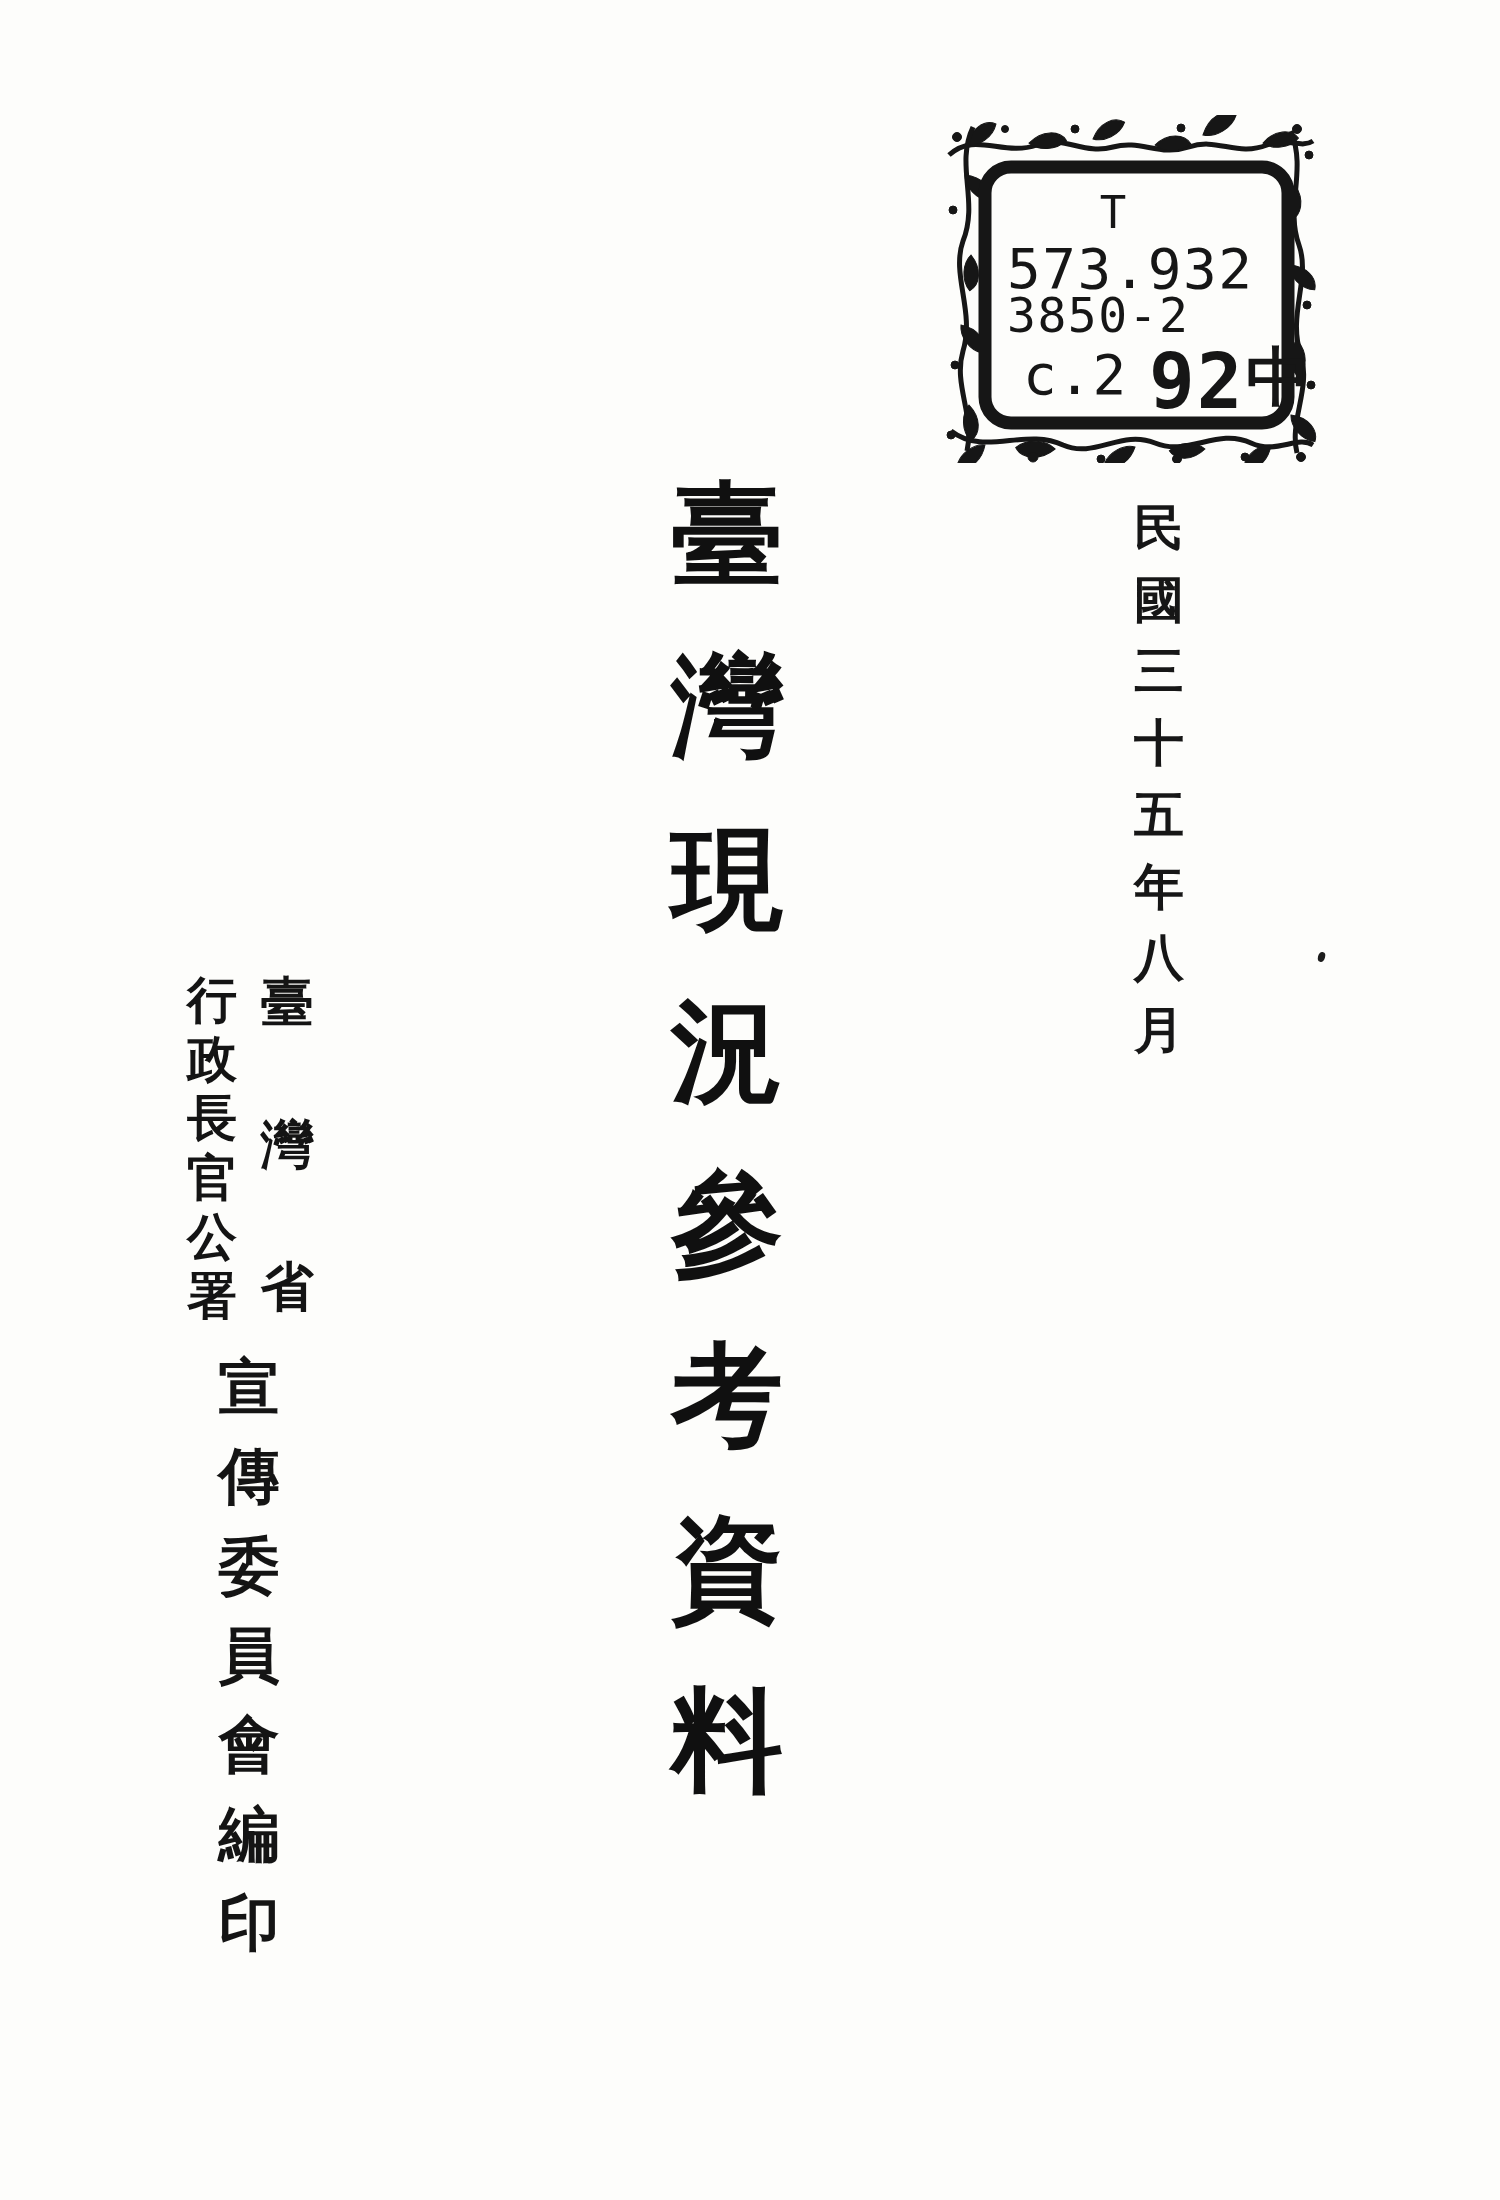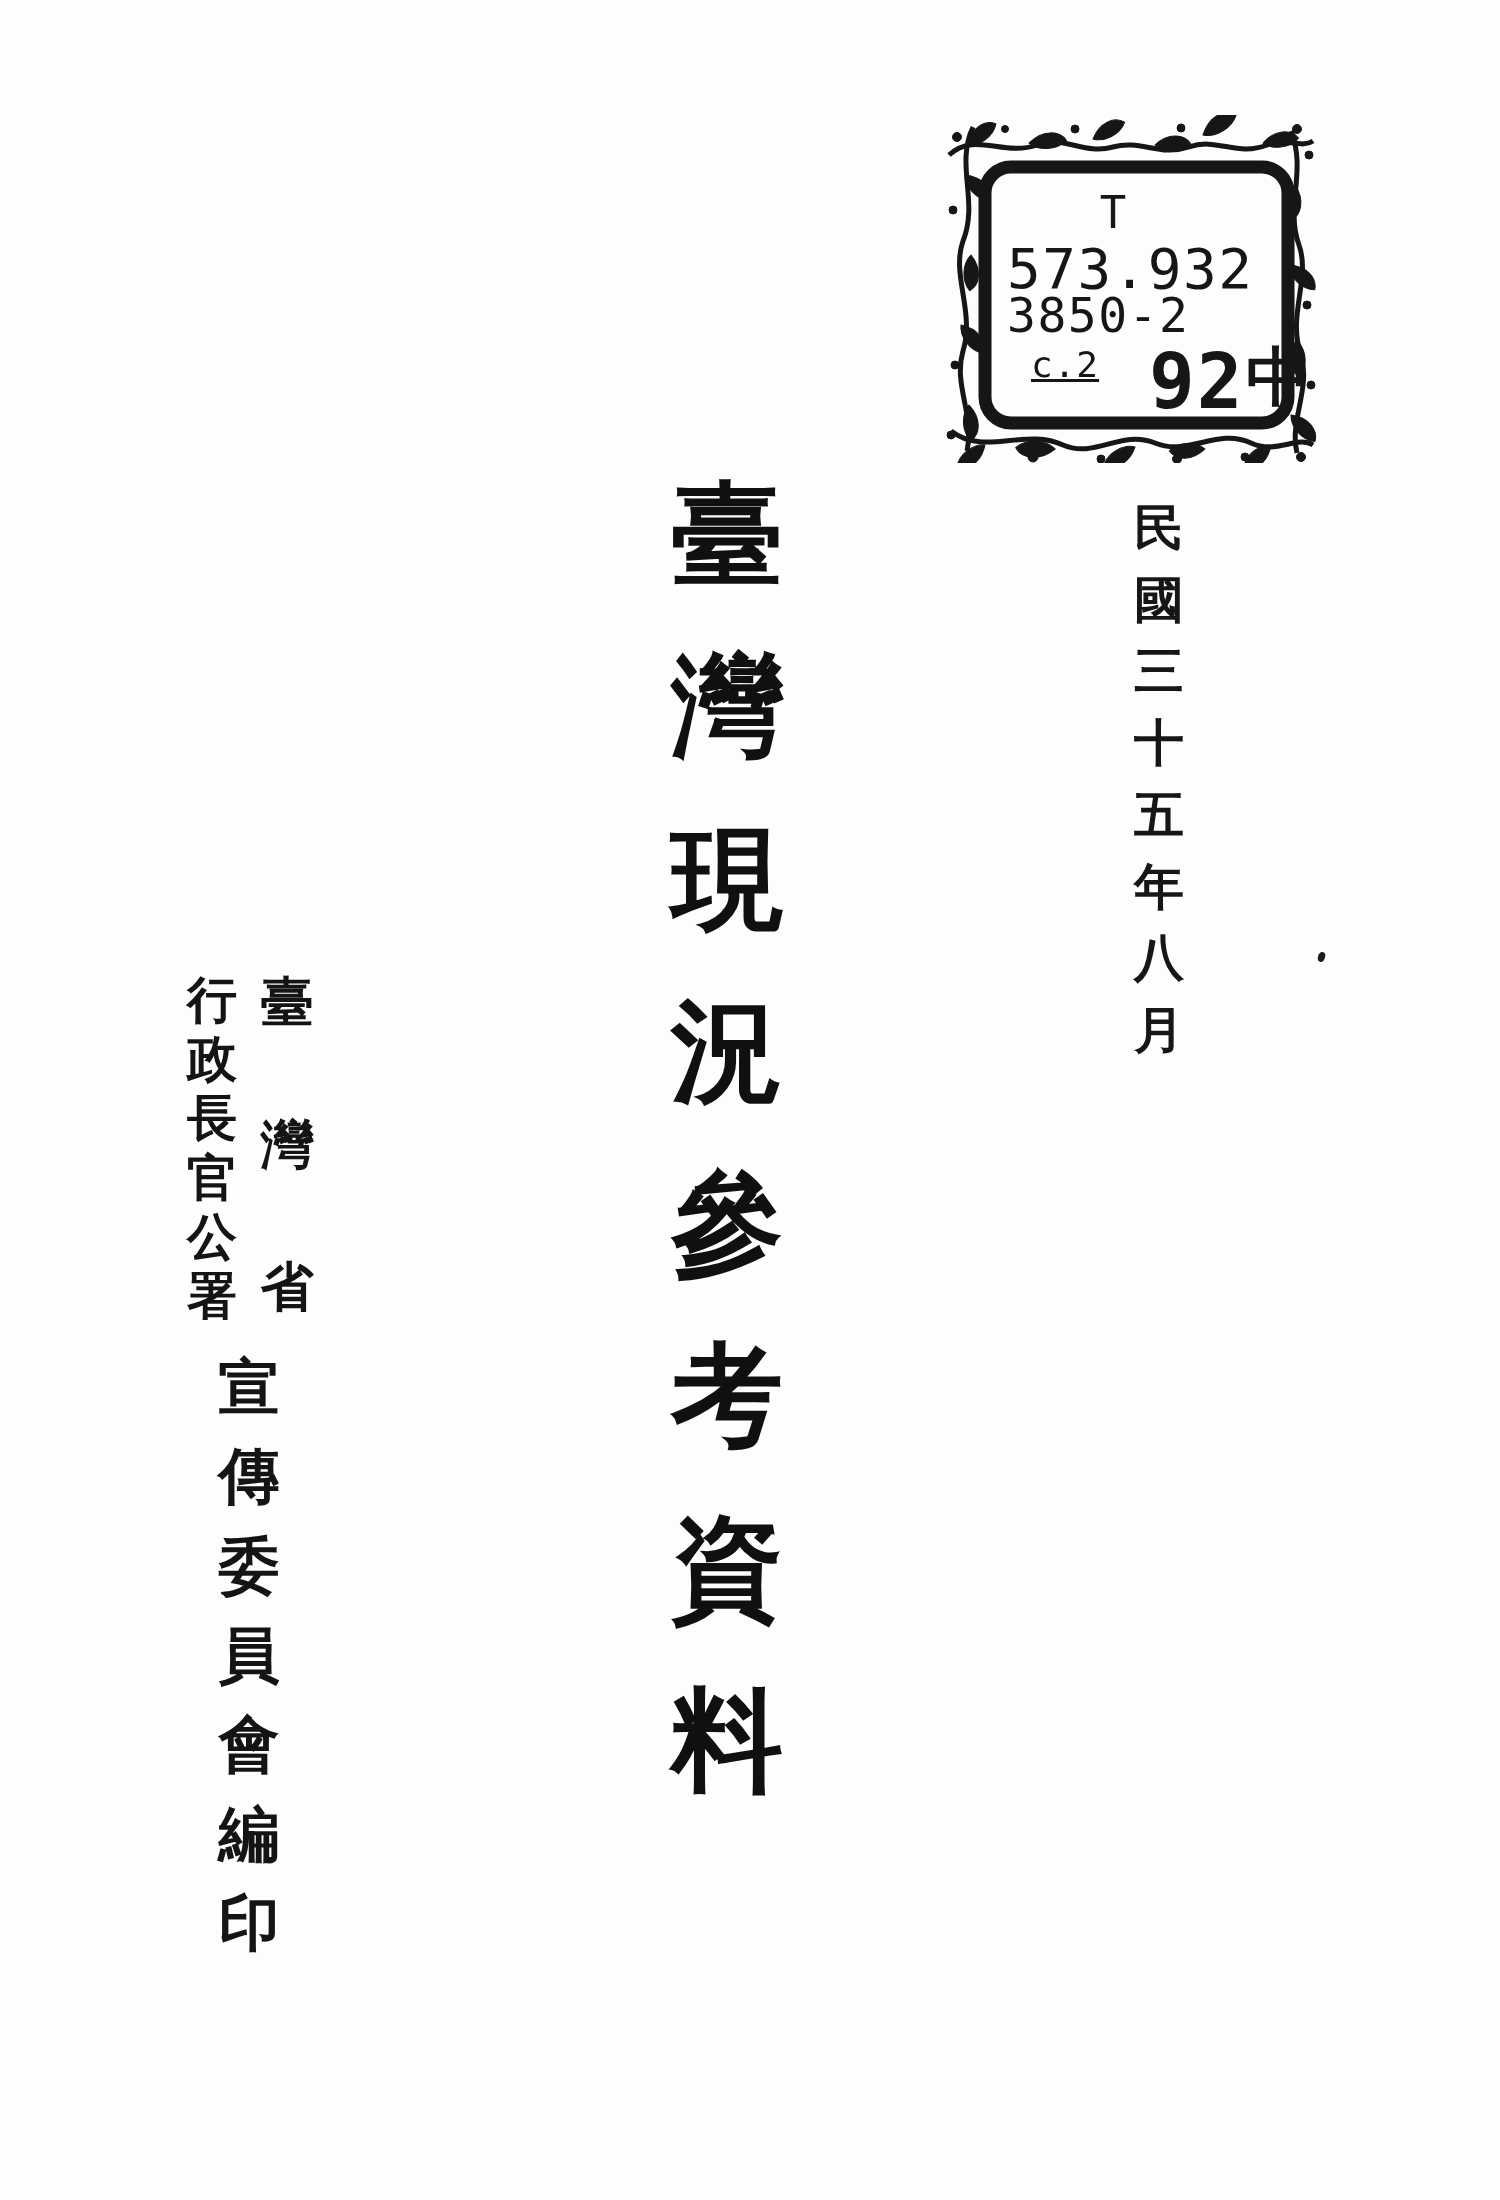"c.2" .st-copy { font-size: 36px -> 56px; left: 86px -> 78px; text-decoration: underline -> none }
